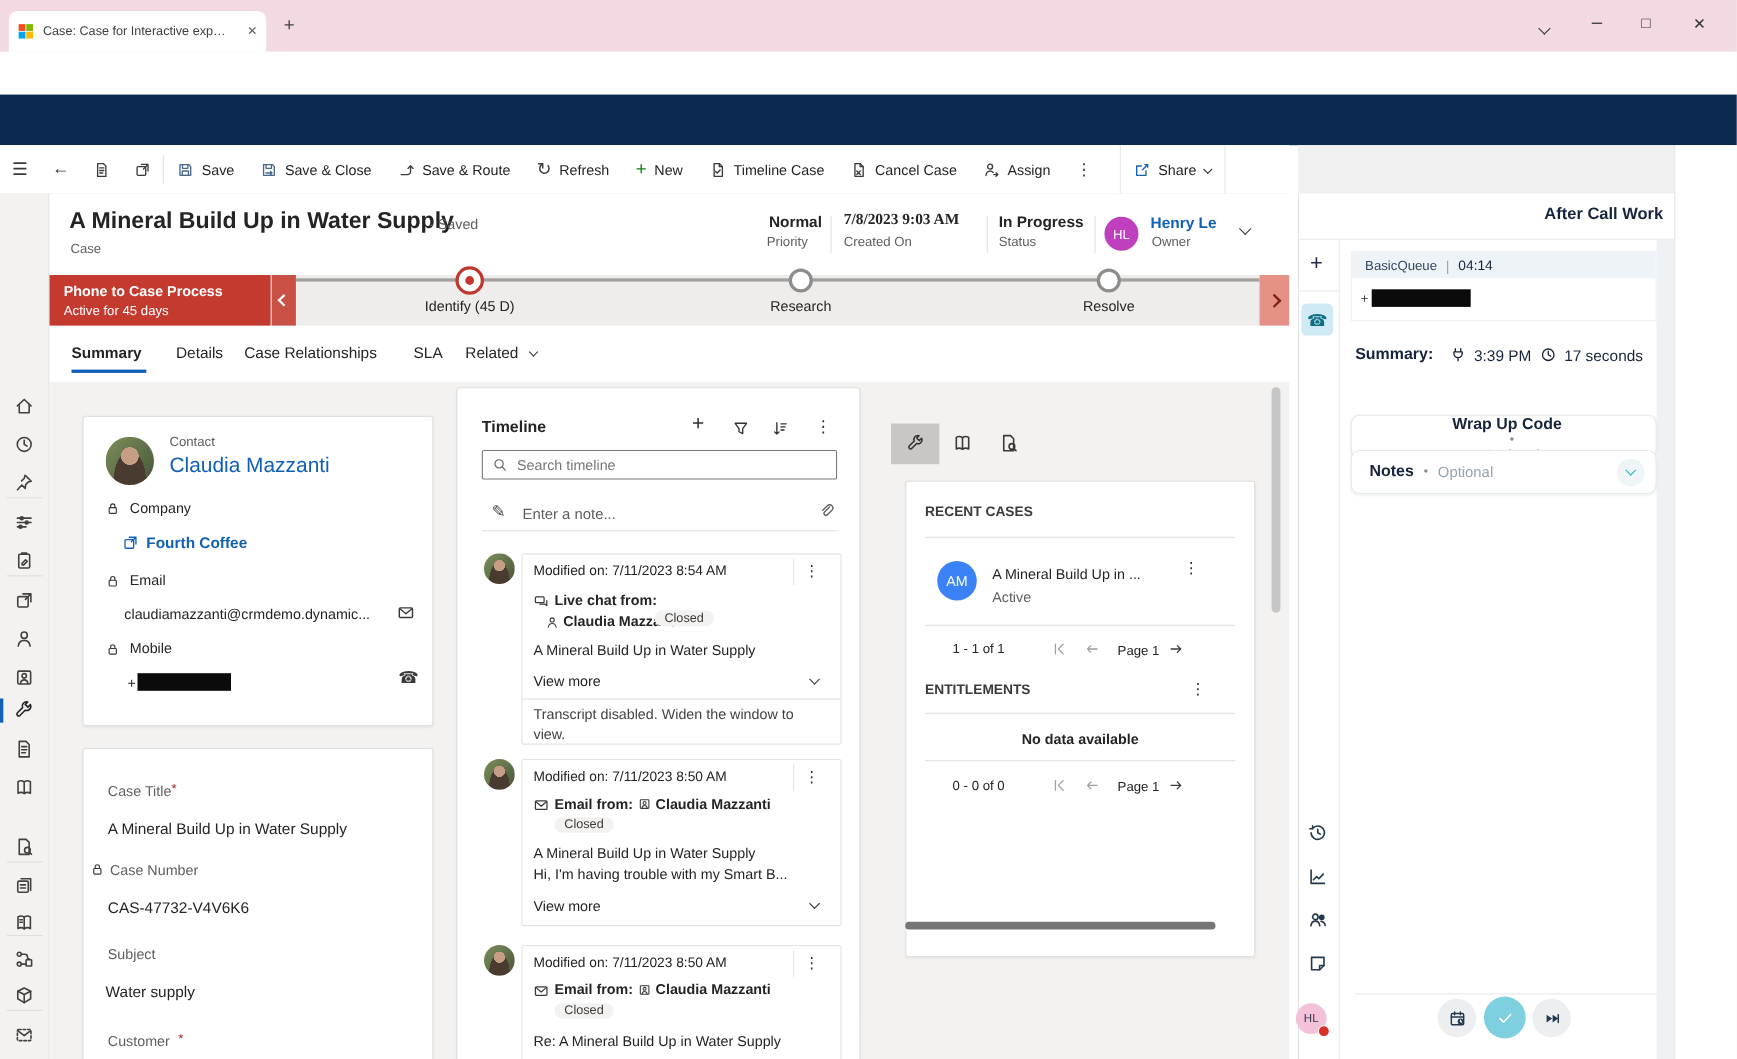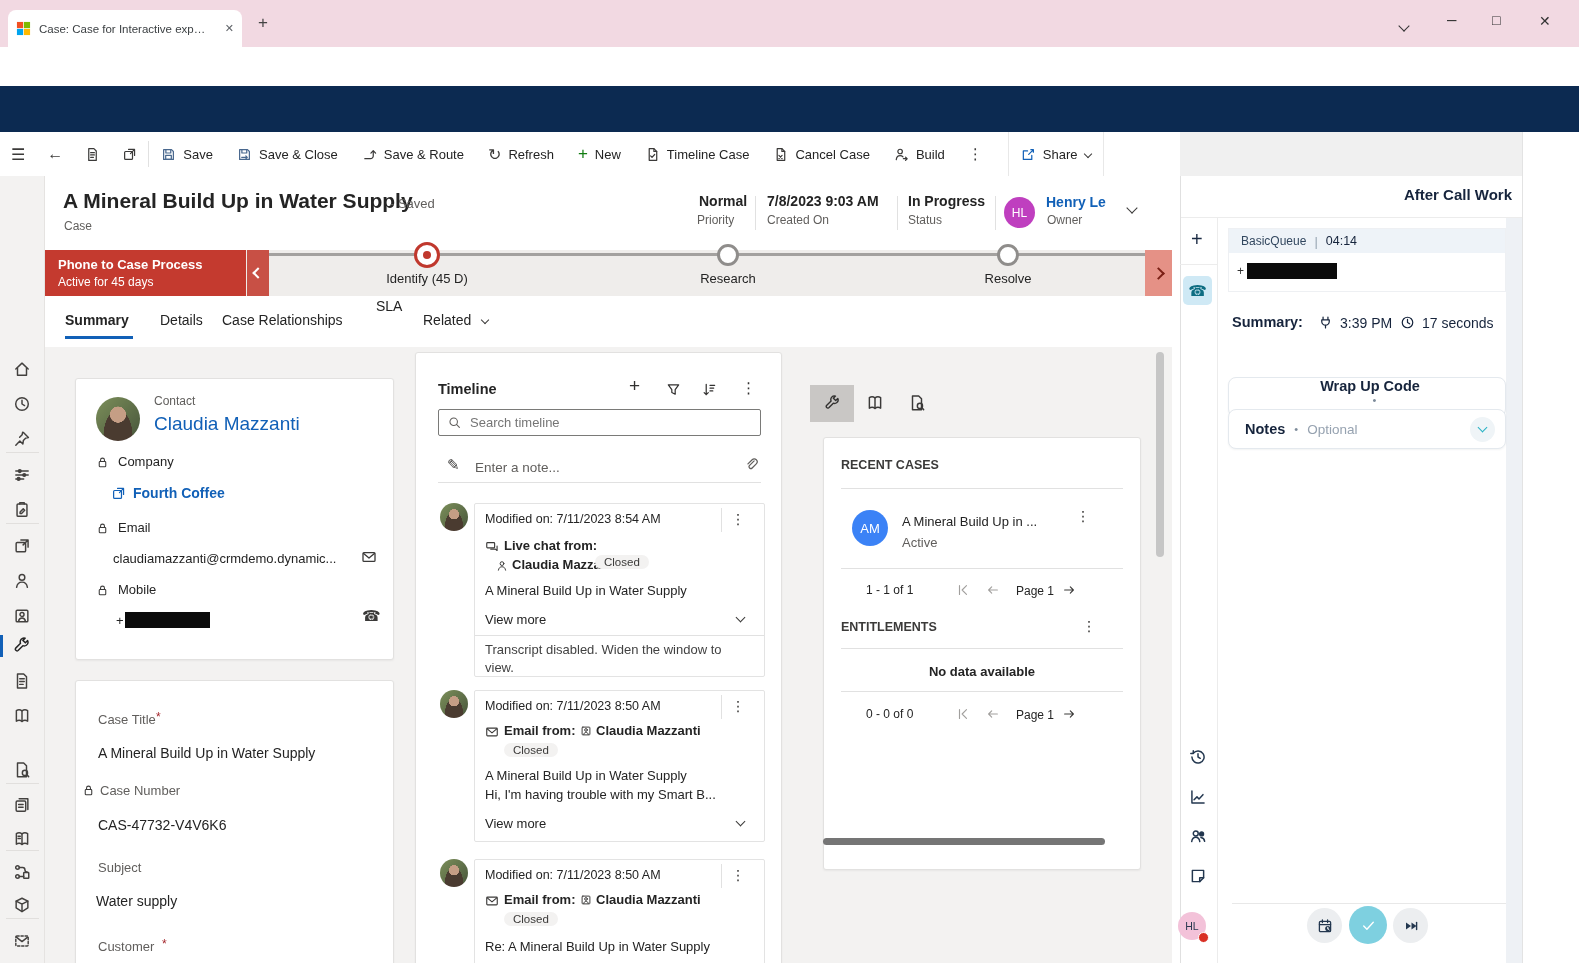"Build" span { text: Build -> Assign }
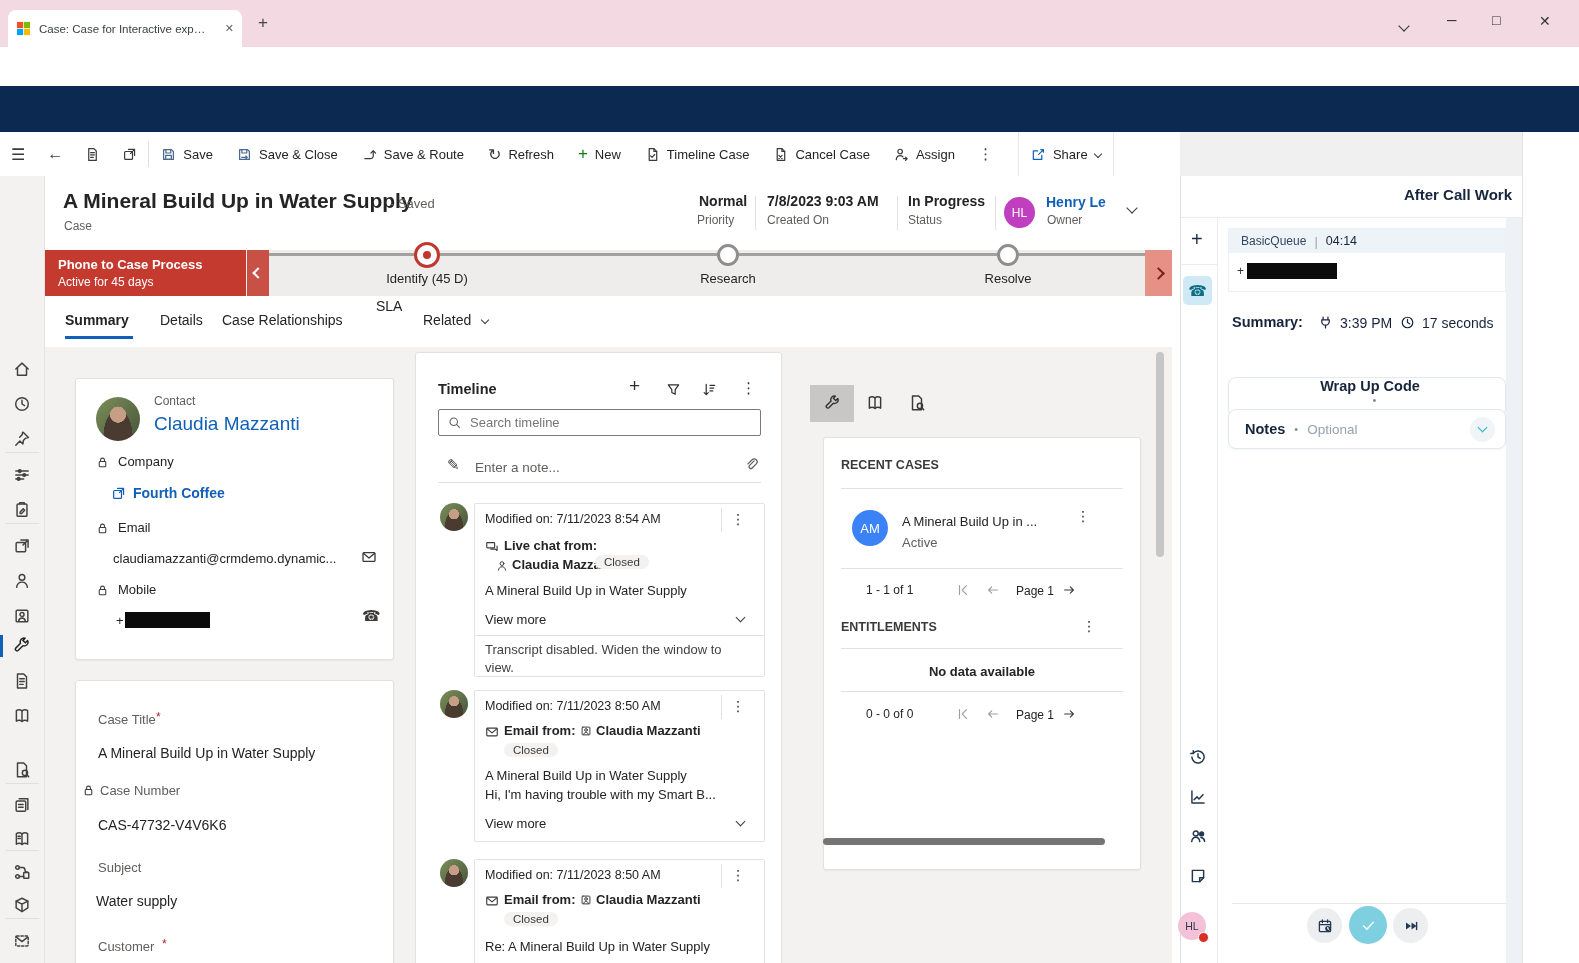"7/8/2023 9:03 AM" span.a { font-family: none -> Liberation Serif, serif }
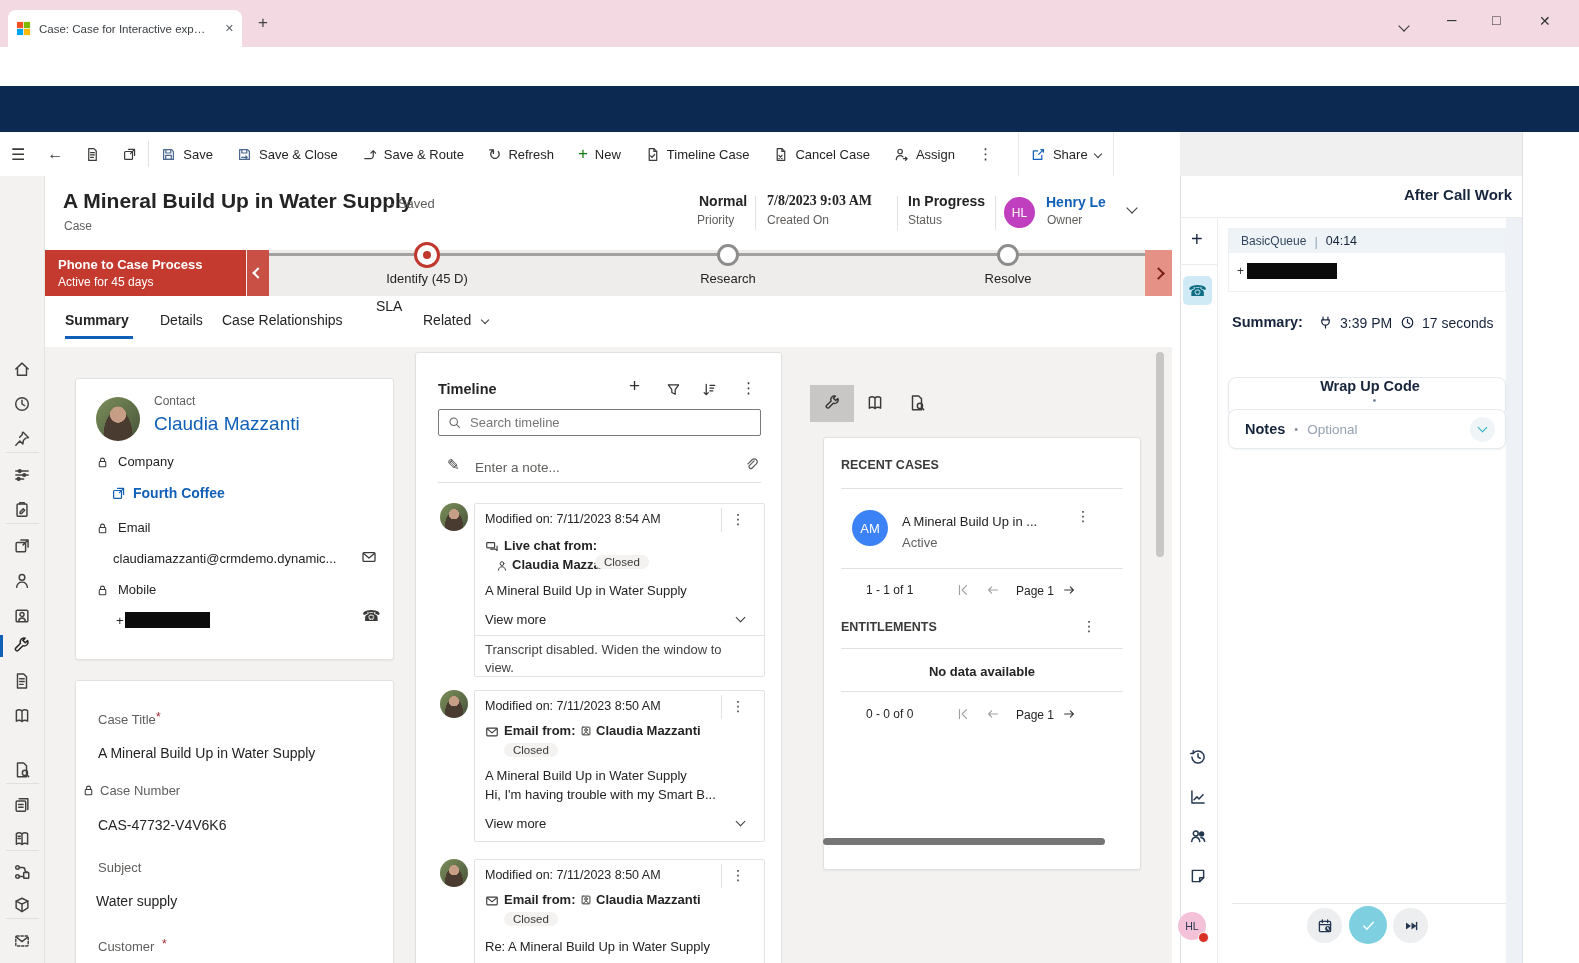"SLA" span.a { top: 298px -> 312px }
